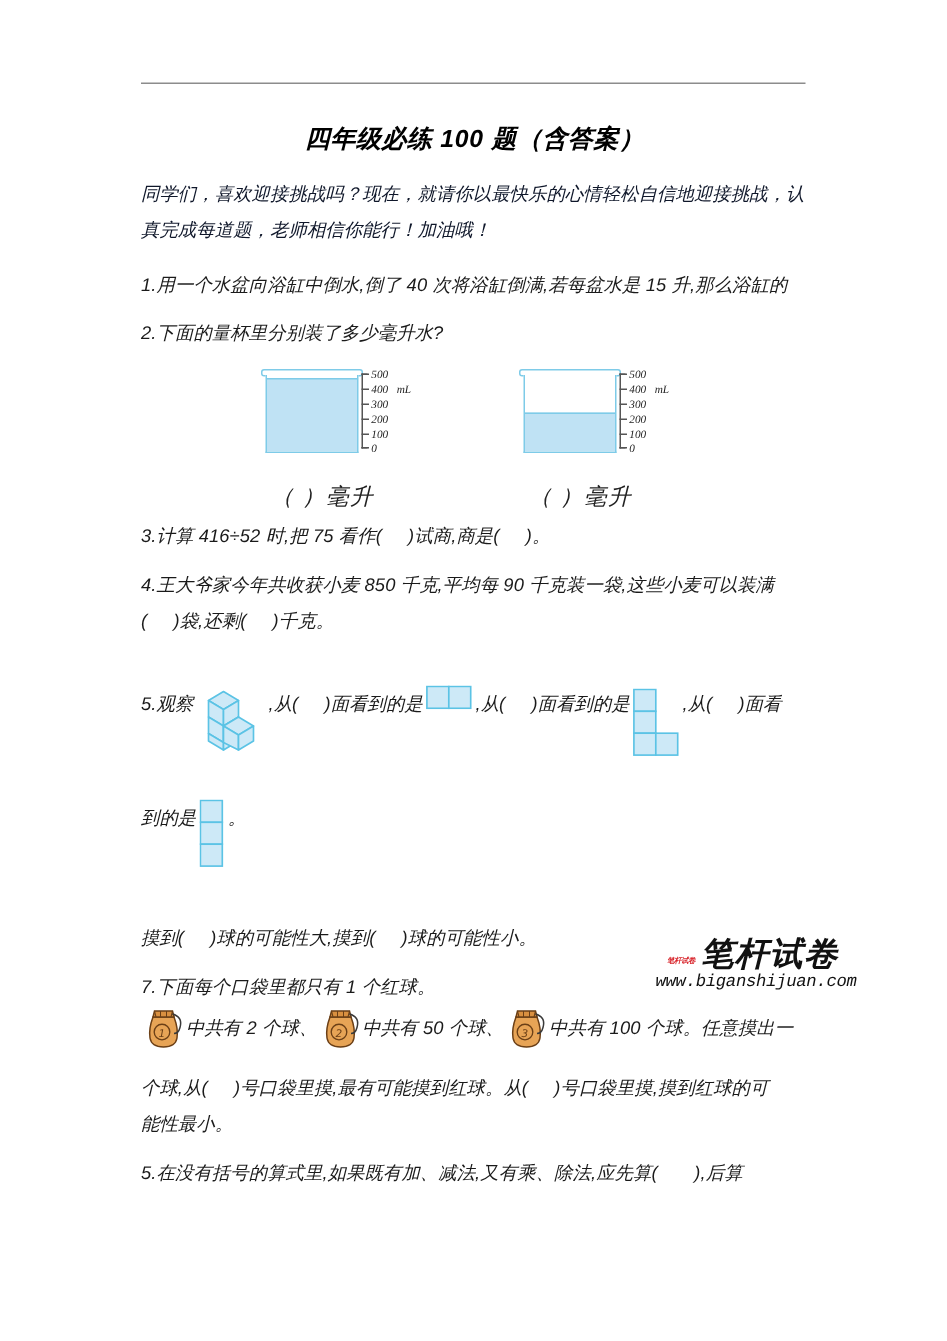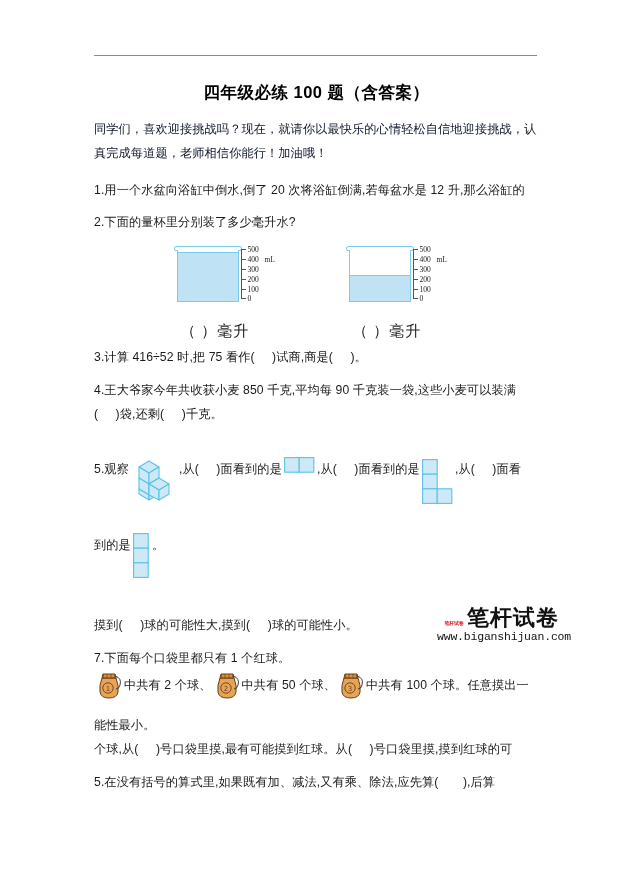"四年级必练 100 题（含答案）" .page { font-style: none -> italic }
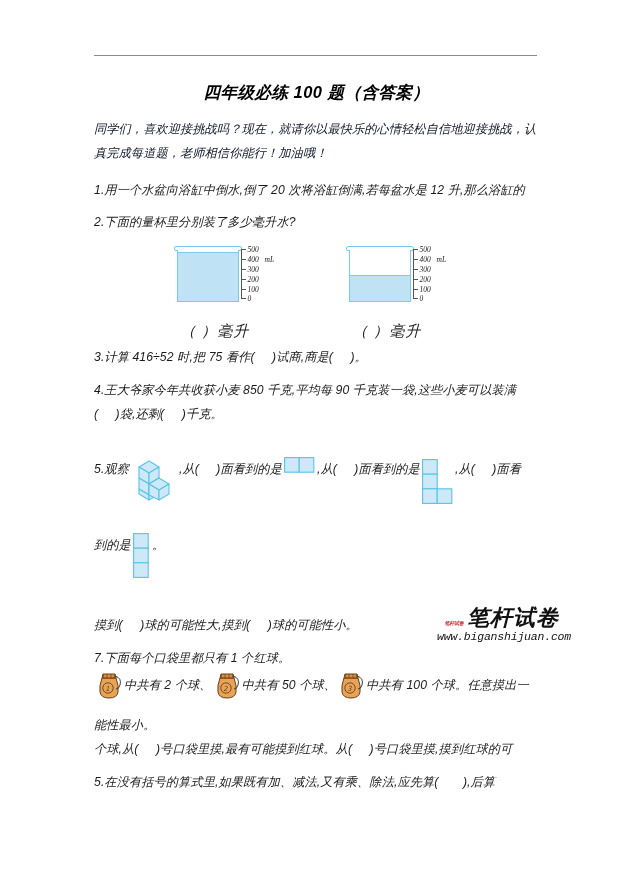"1.用一个水盆向浴缸中倒水,倒了 20 次将浴缸倒满,若每盆水是 12" span.line { text: 20 次将浴缸倒满,若每盆水是 12 -> 40 次将浴缸倒满,若每盆水是 15 }
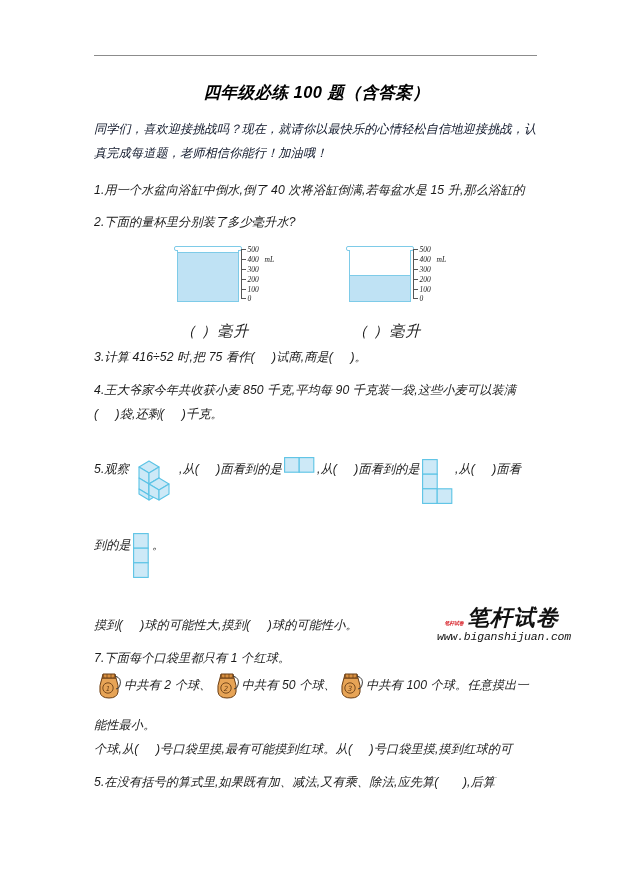"笔杆试卷" .watermark { bottom: 22px -> 4px }
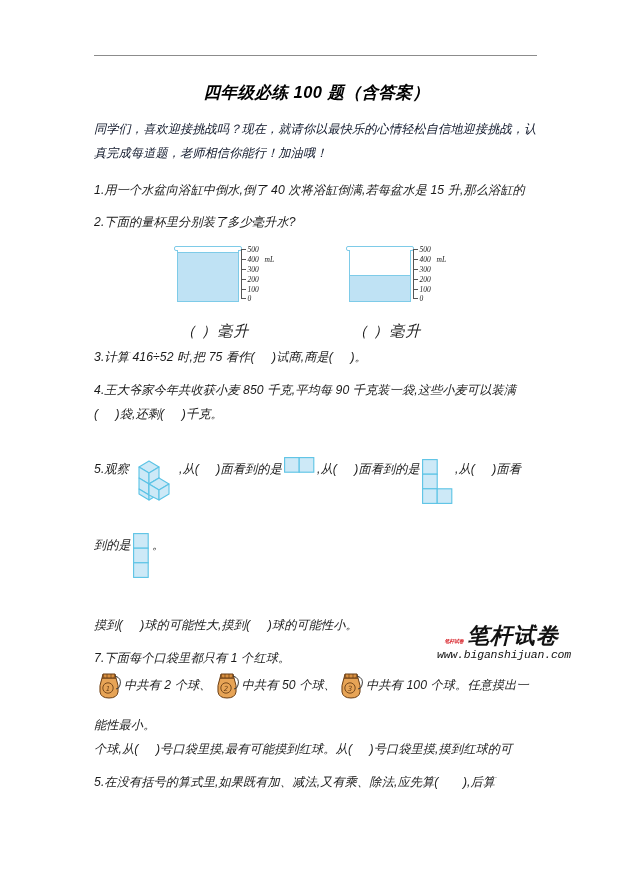"能性最小。" span.line { order: before "个球,从( )号口袋里摸,最有可能摸到红球。从( )号口袋里摸,摸到红球的可" -> after "个球,从( )号口袋里摸,最有可能摸到红球。从( )号口袋里摸,摸到红球的可" }
